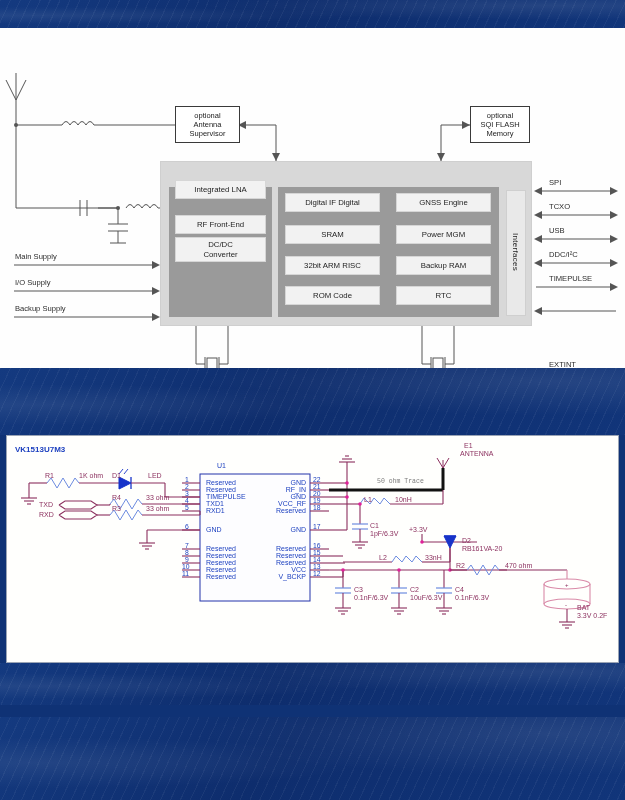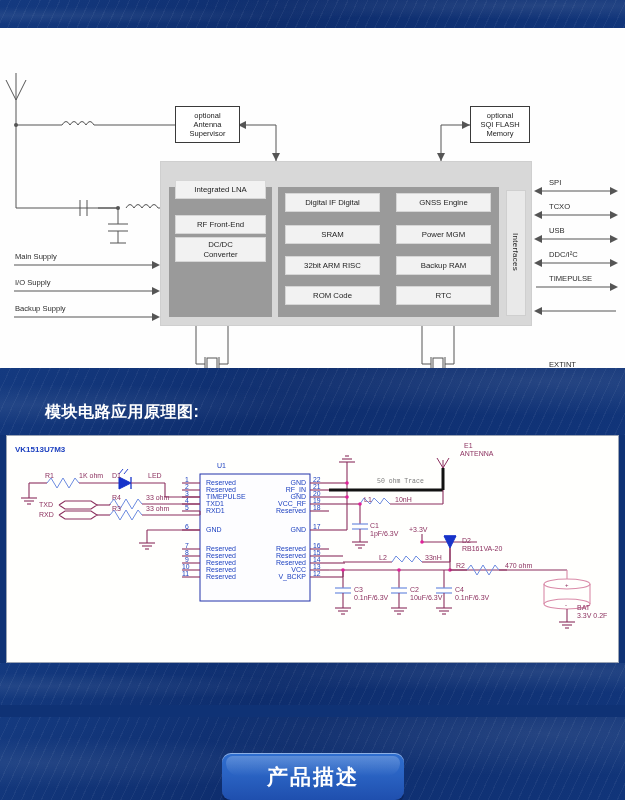"模块电路应用原理图:" div.sec-title { html: <div>模块电路应用原理图:</div> -> none }
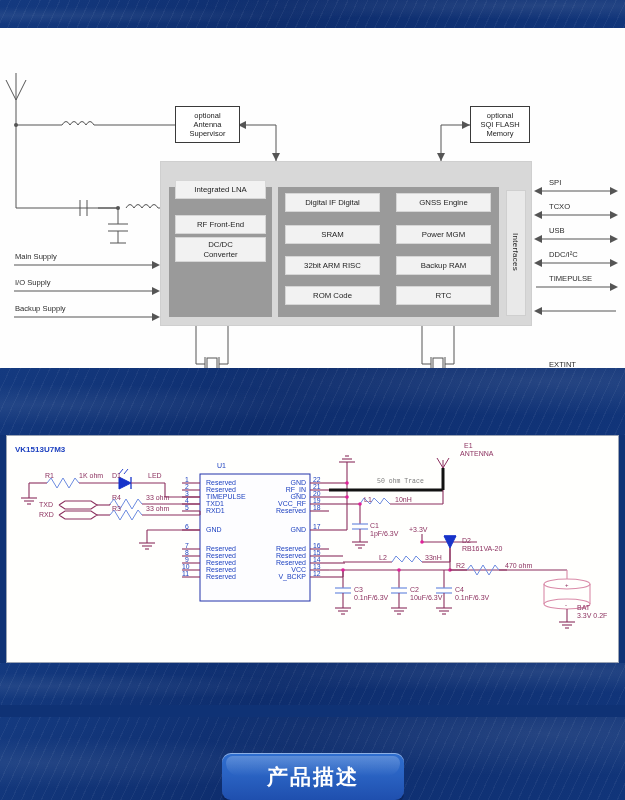"产品描述" div.prod-btn { html: <div>产品描述</div> -> none }
